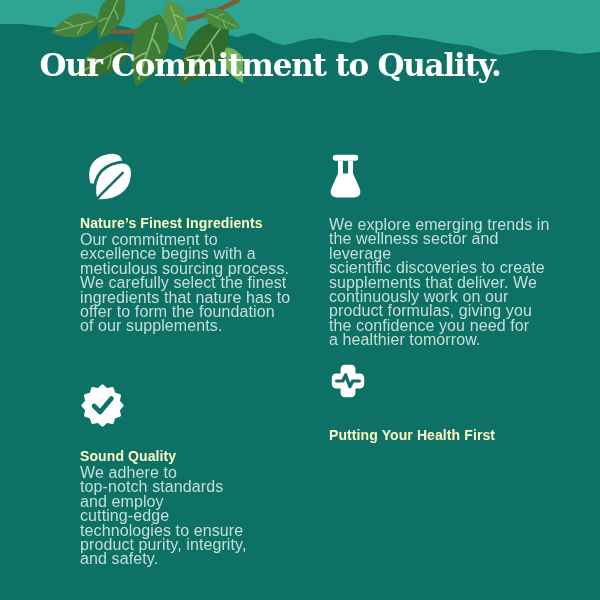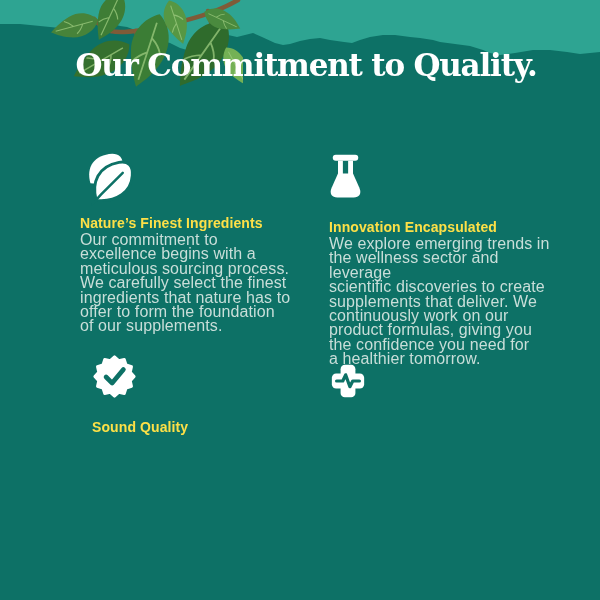"Our Commitment to Quality." .title { padding-left: 36px -> none }
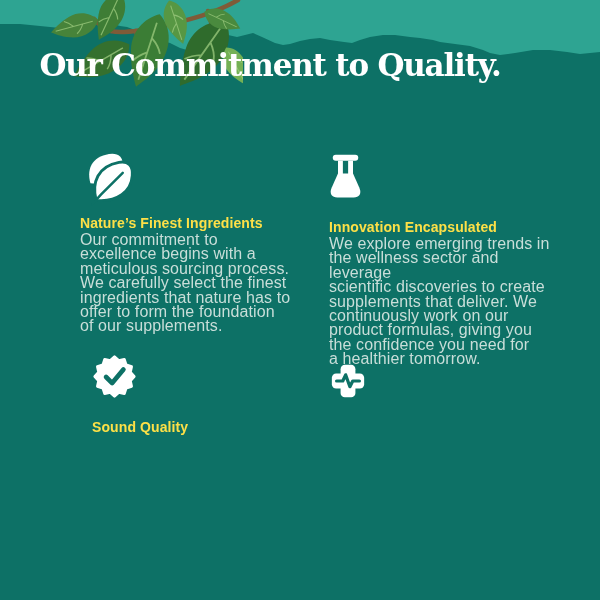"Nature’s Finest Ingredients" .cell-heading { color: #fde047 -> #fef9c3 }
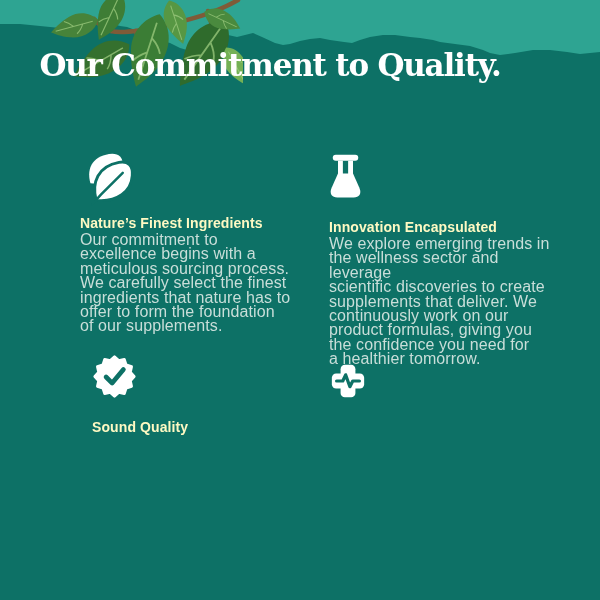"Innovation Encapsulated" div.cell-heading { html: <div>Innovation Encapsulated</div> -> none }
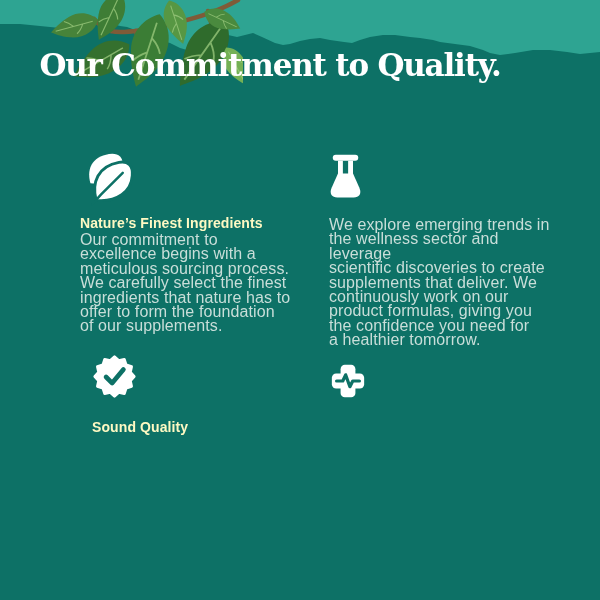"Putting Your Health First" div.cell-heading { html: none -> <div>Putting Your Health First</div> }
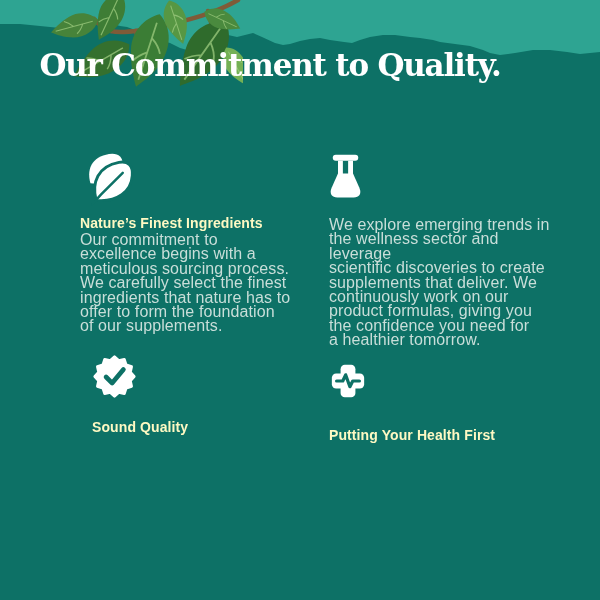"Sound Quality" .cell.c3 { margin-left: 12px -> none; top: 350px -> 379px }
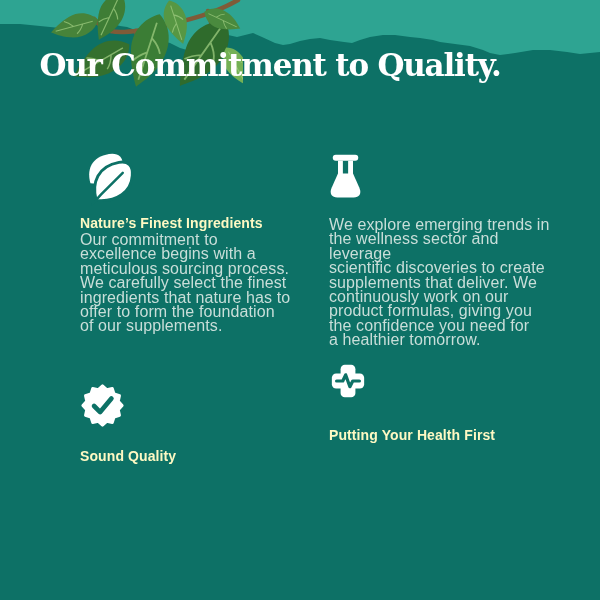"We adhere to" p.cell-body { html: none -> <p>We adhere to top-notch standards and employ cutting-edge technologies to ensure product purity, integrity, and safety.</p> }
